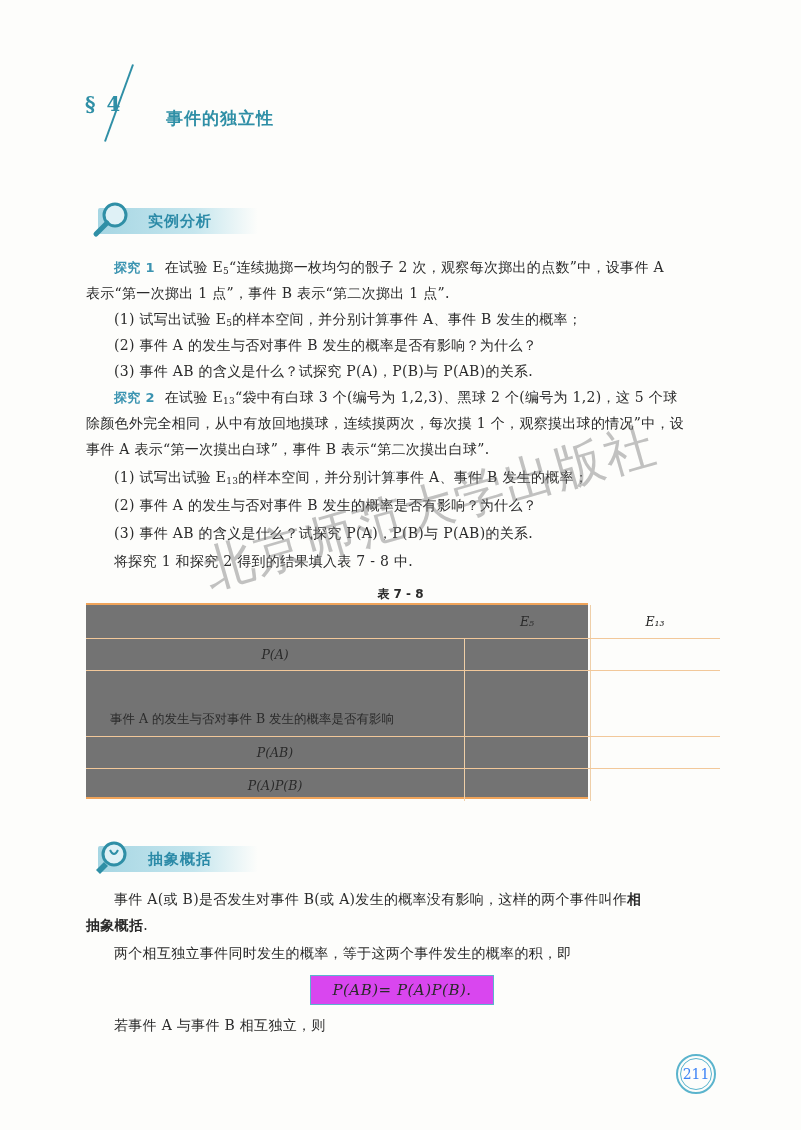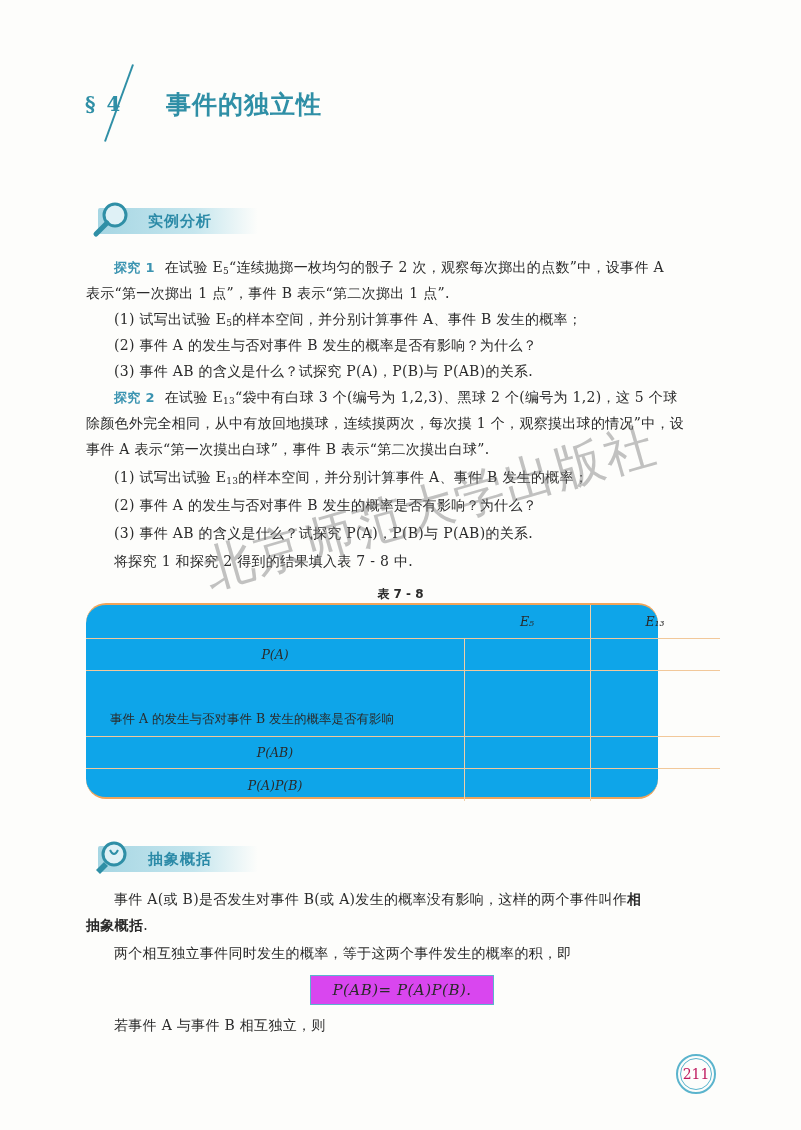"事件的独立性" .sec-title { font-size: 25px -> 17px; top: 88px -> 107px }
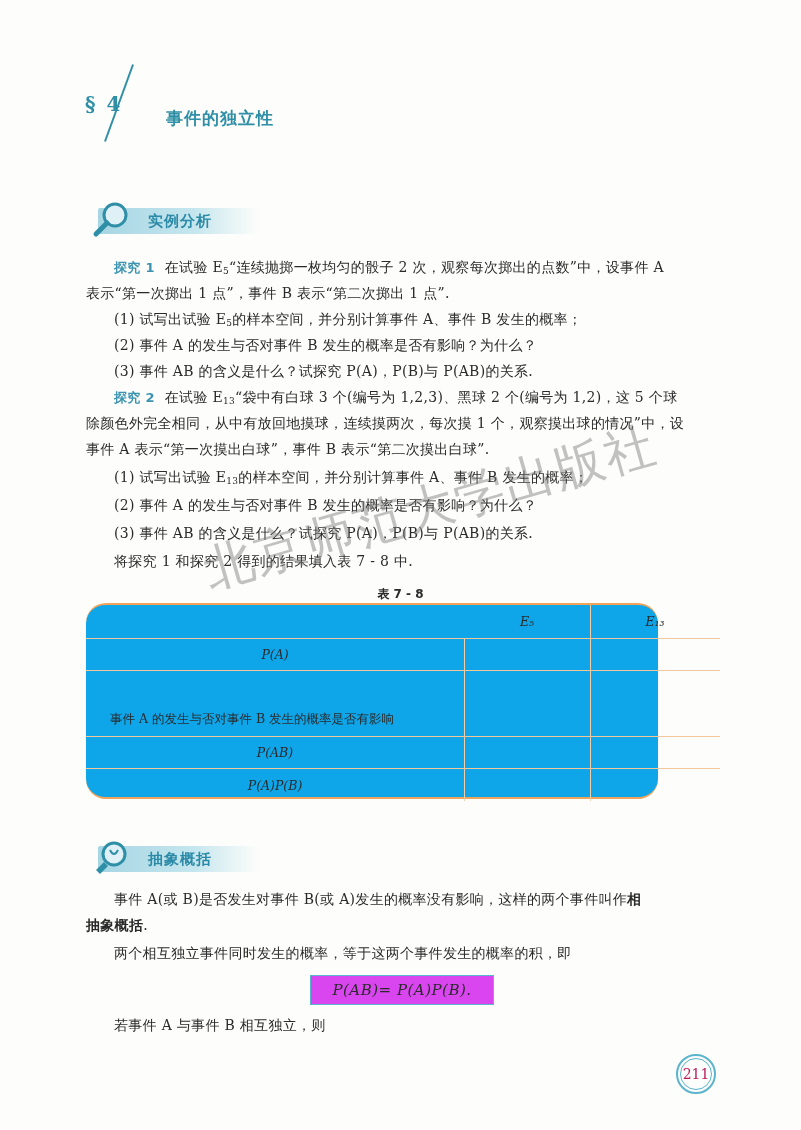"E₅" .tbl { background: #0ea5e9 -> #737373; border-radius: 20px -> none; width: 572px -> 502px }
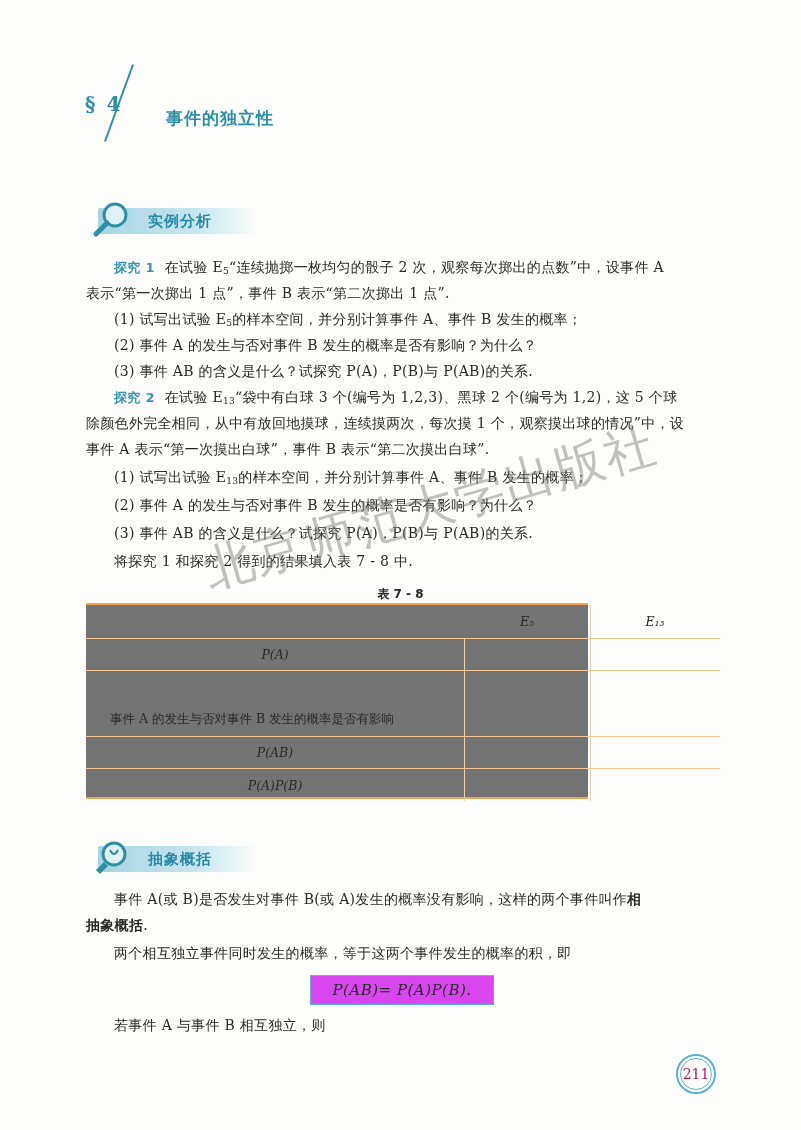"211" .pgnum span { color: #be185d -> #3b82f6 }
